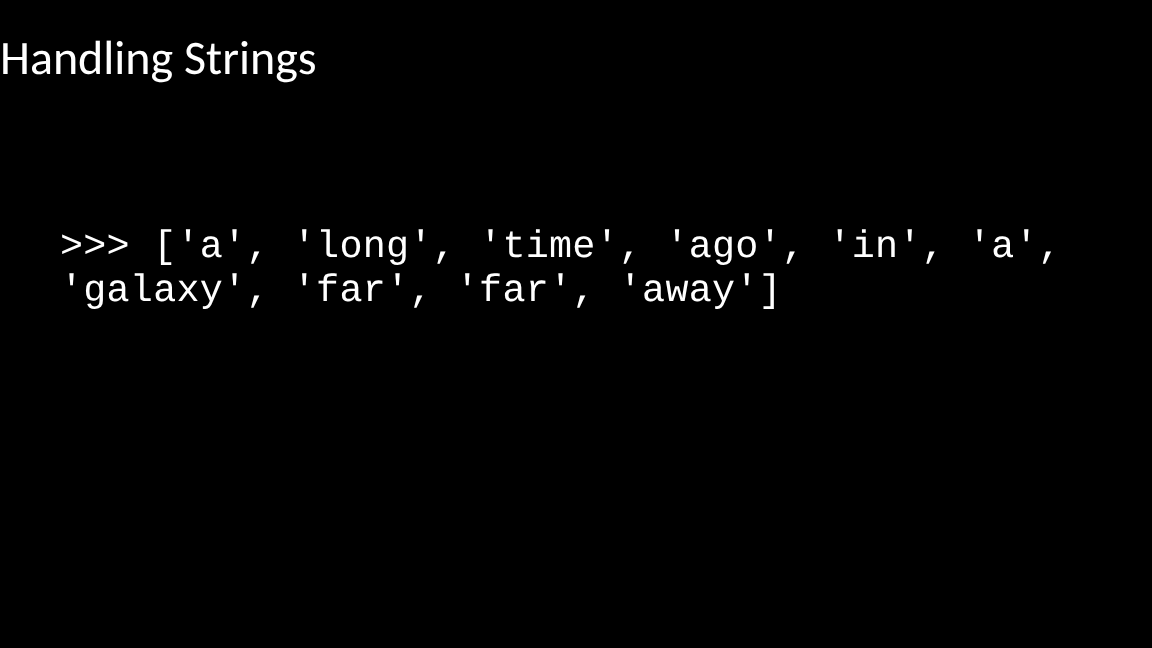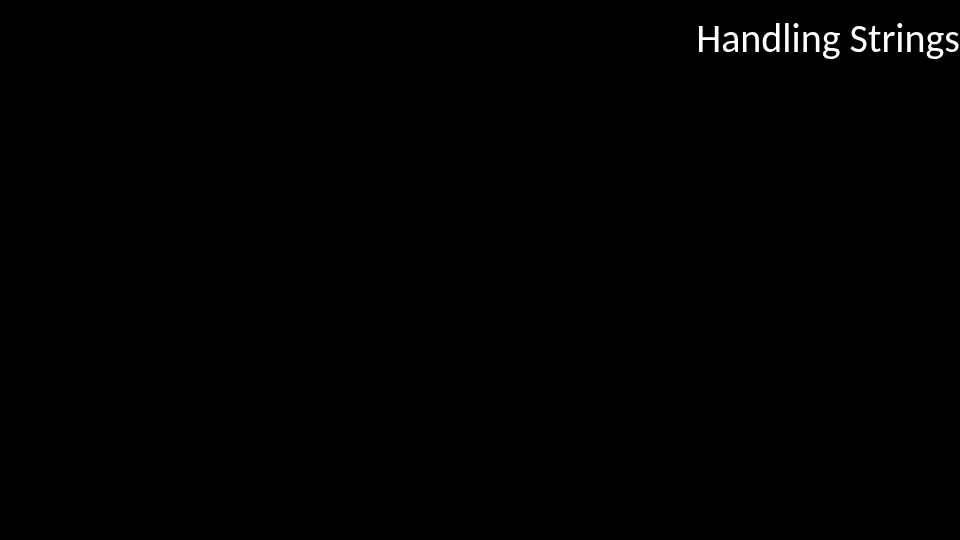"Handling Strings" .title { padding-top: 14px -> 24px; text-align: right -> left }
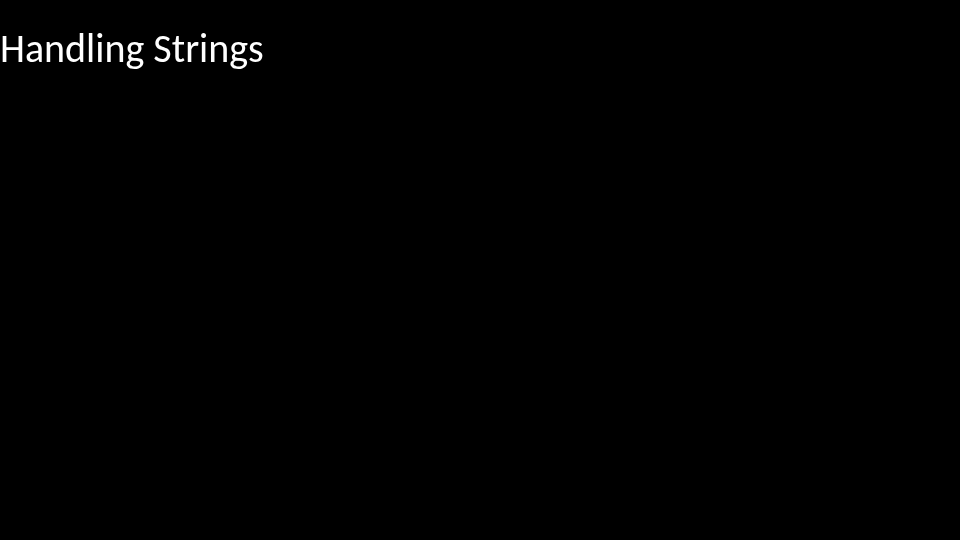">>> ['a', 'long', 'time', 'ago'," span.code-line { html: none -> <span>&gt;&gt;&gt; ['a', 'long', 'time', 'ago', 'in', 'a', 'galaxy', 'far', 'far', 'away']</span> }
